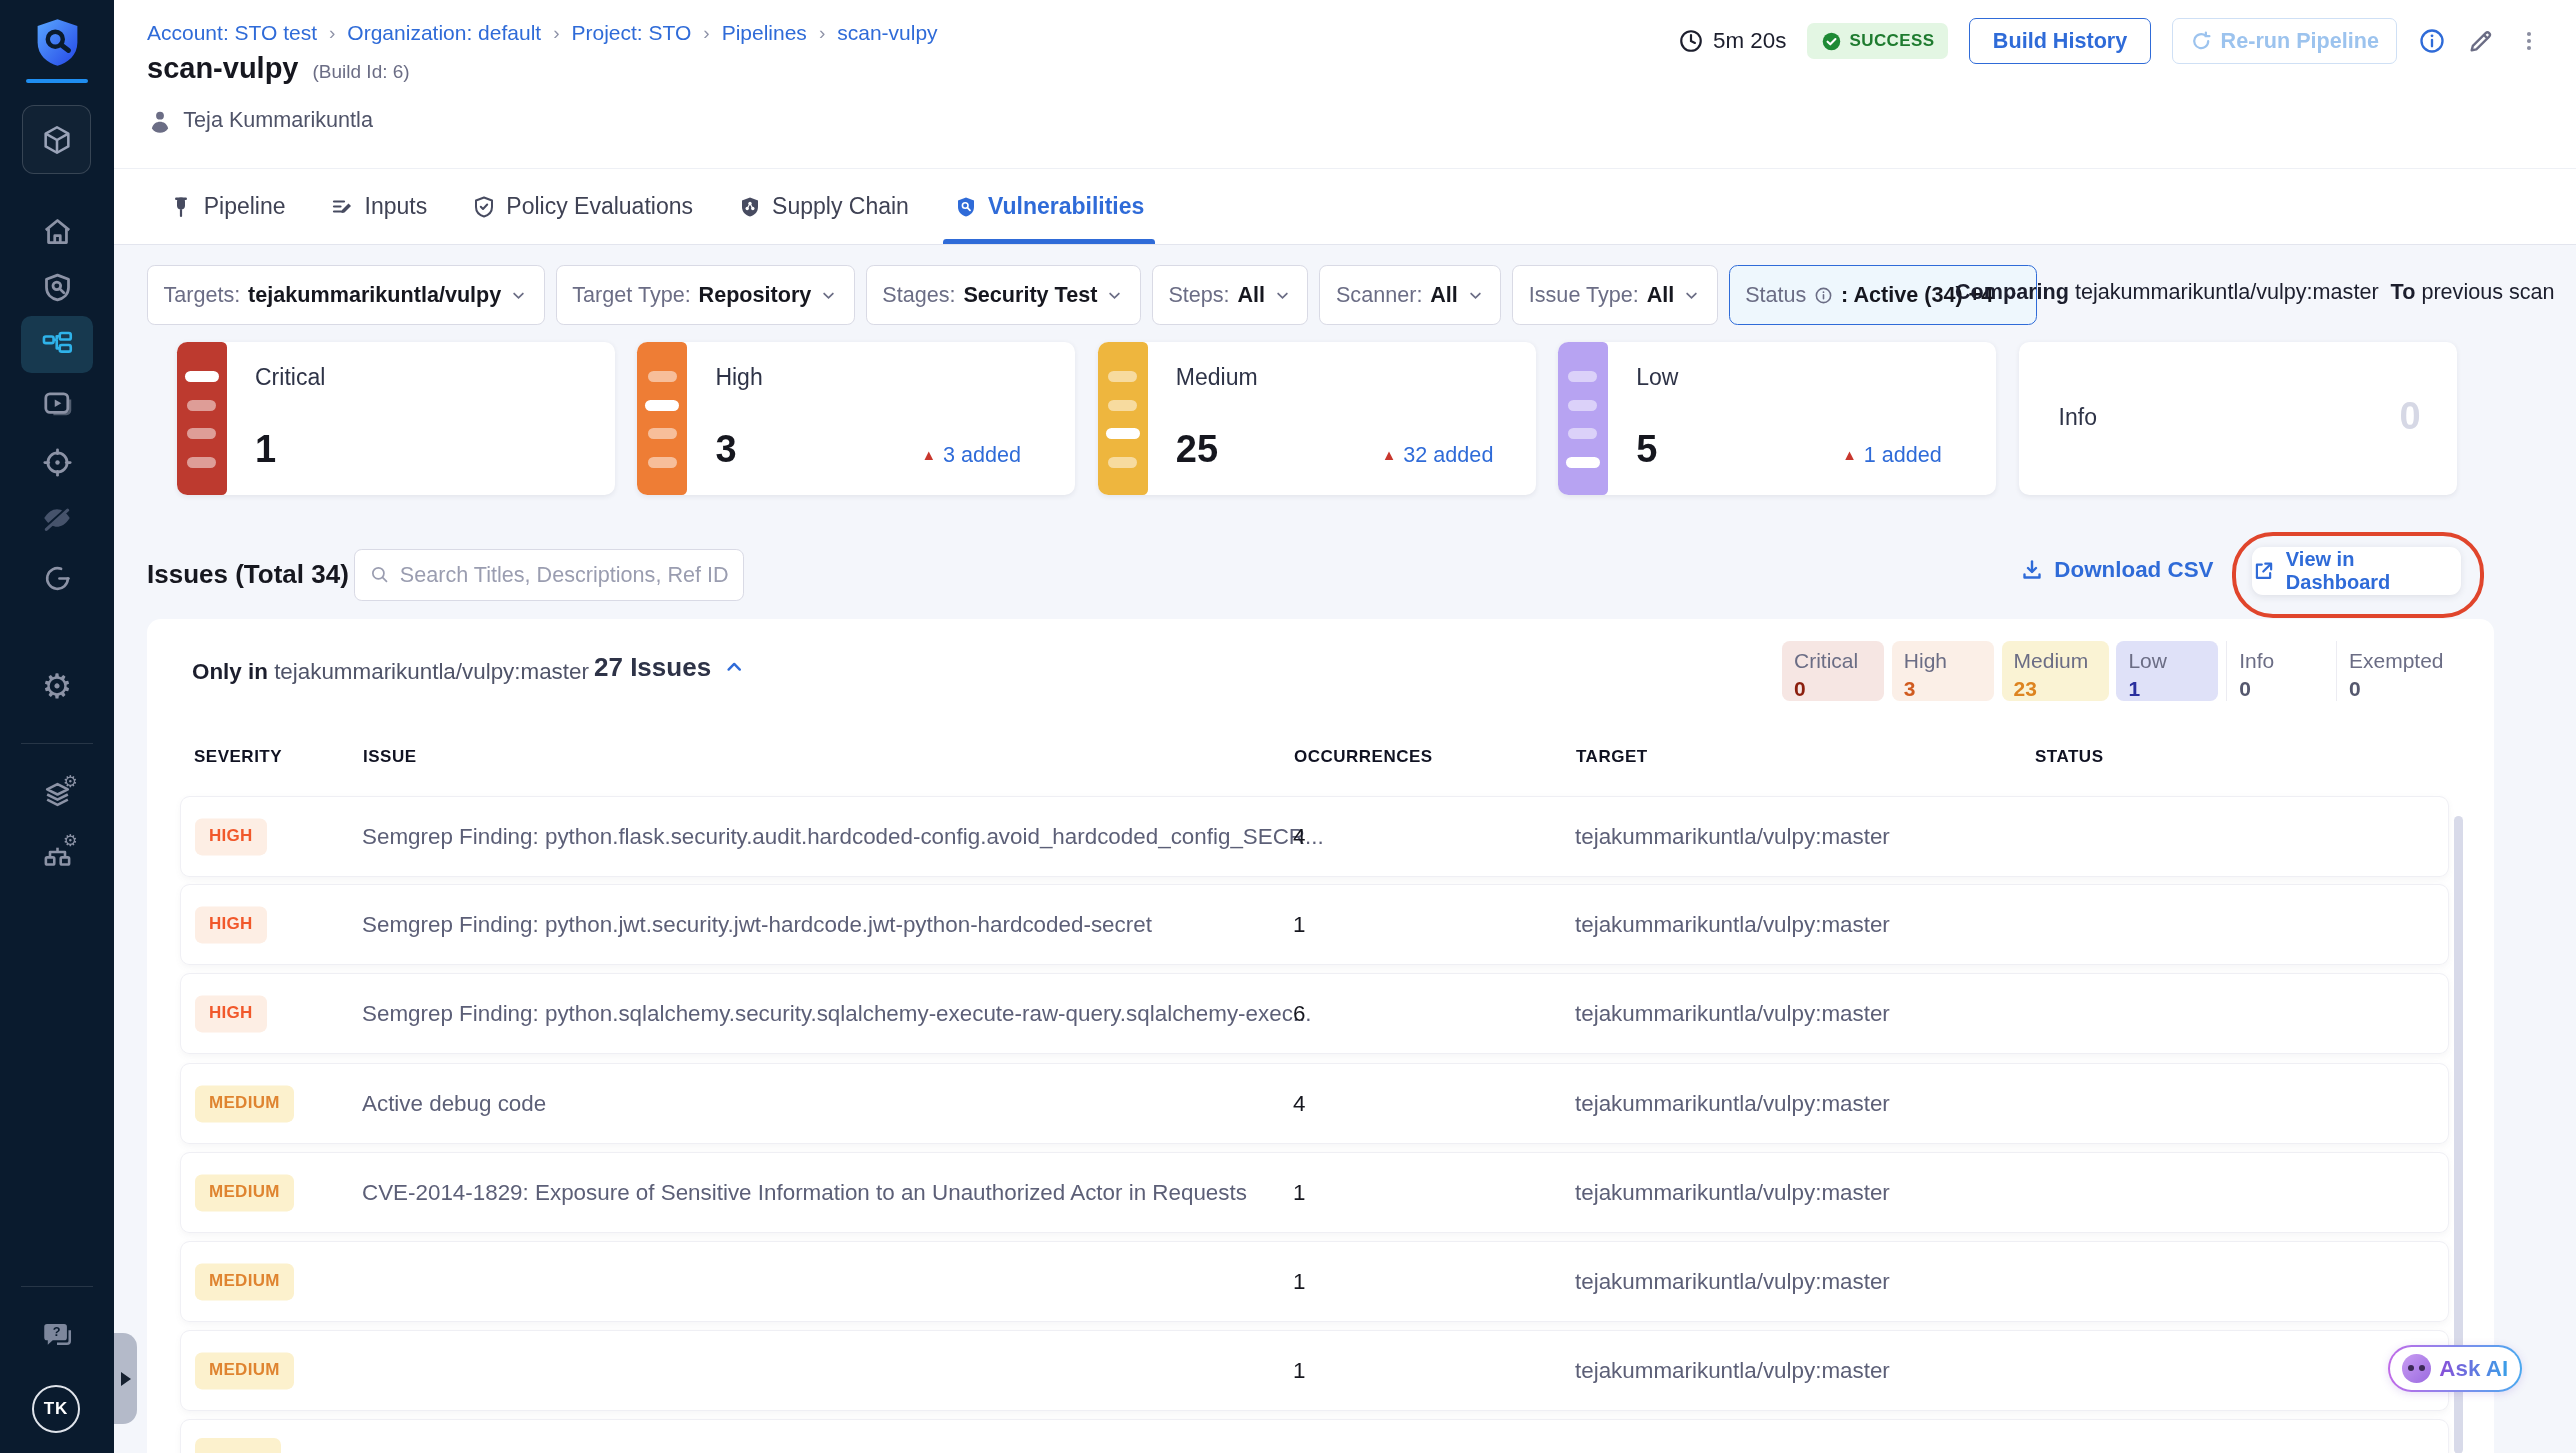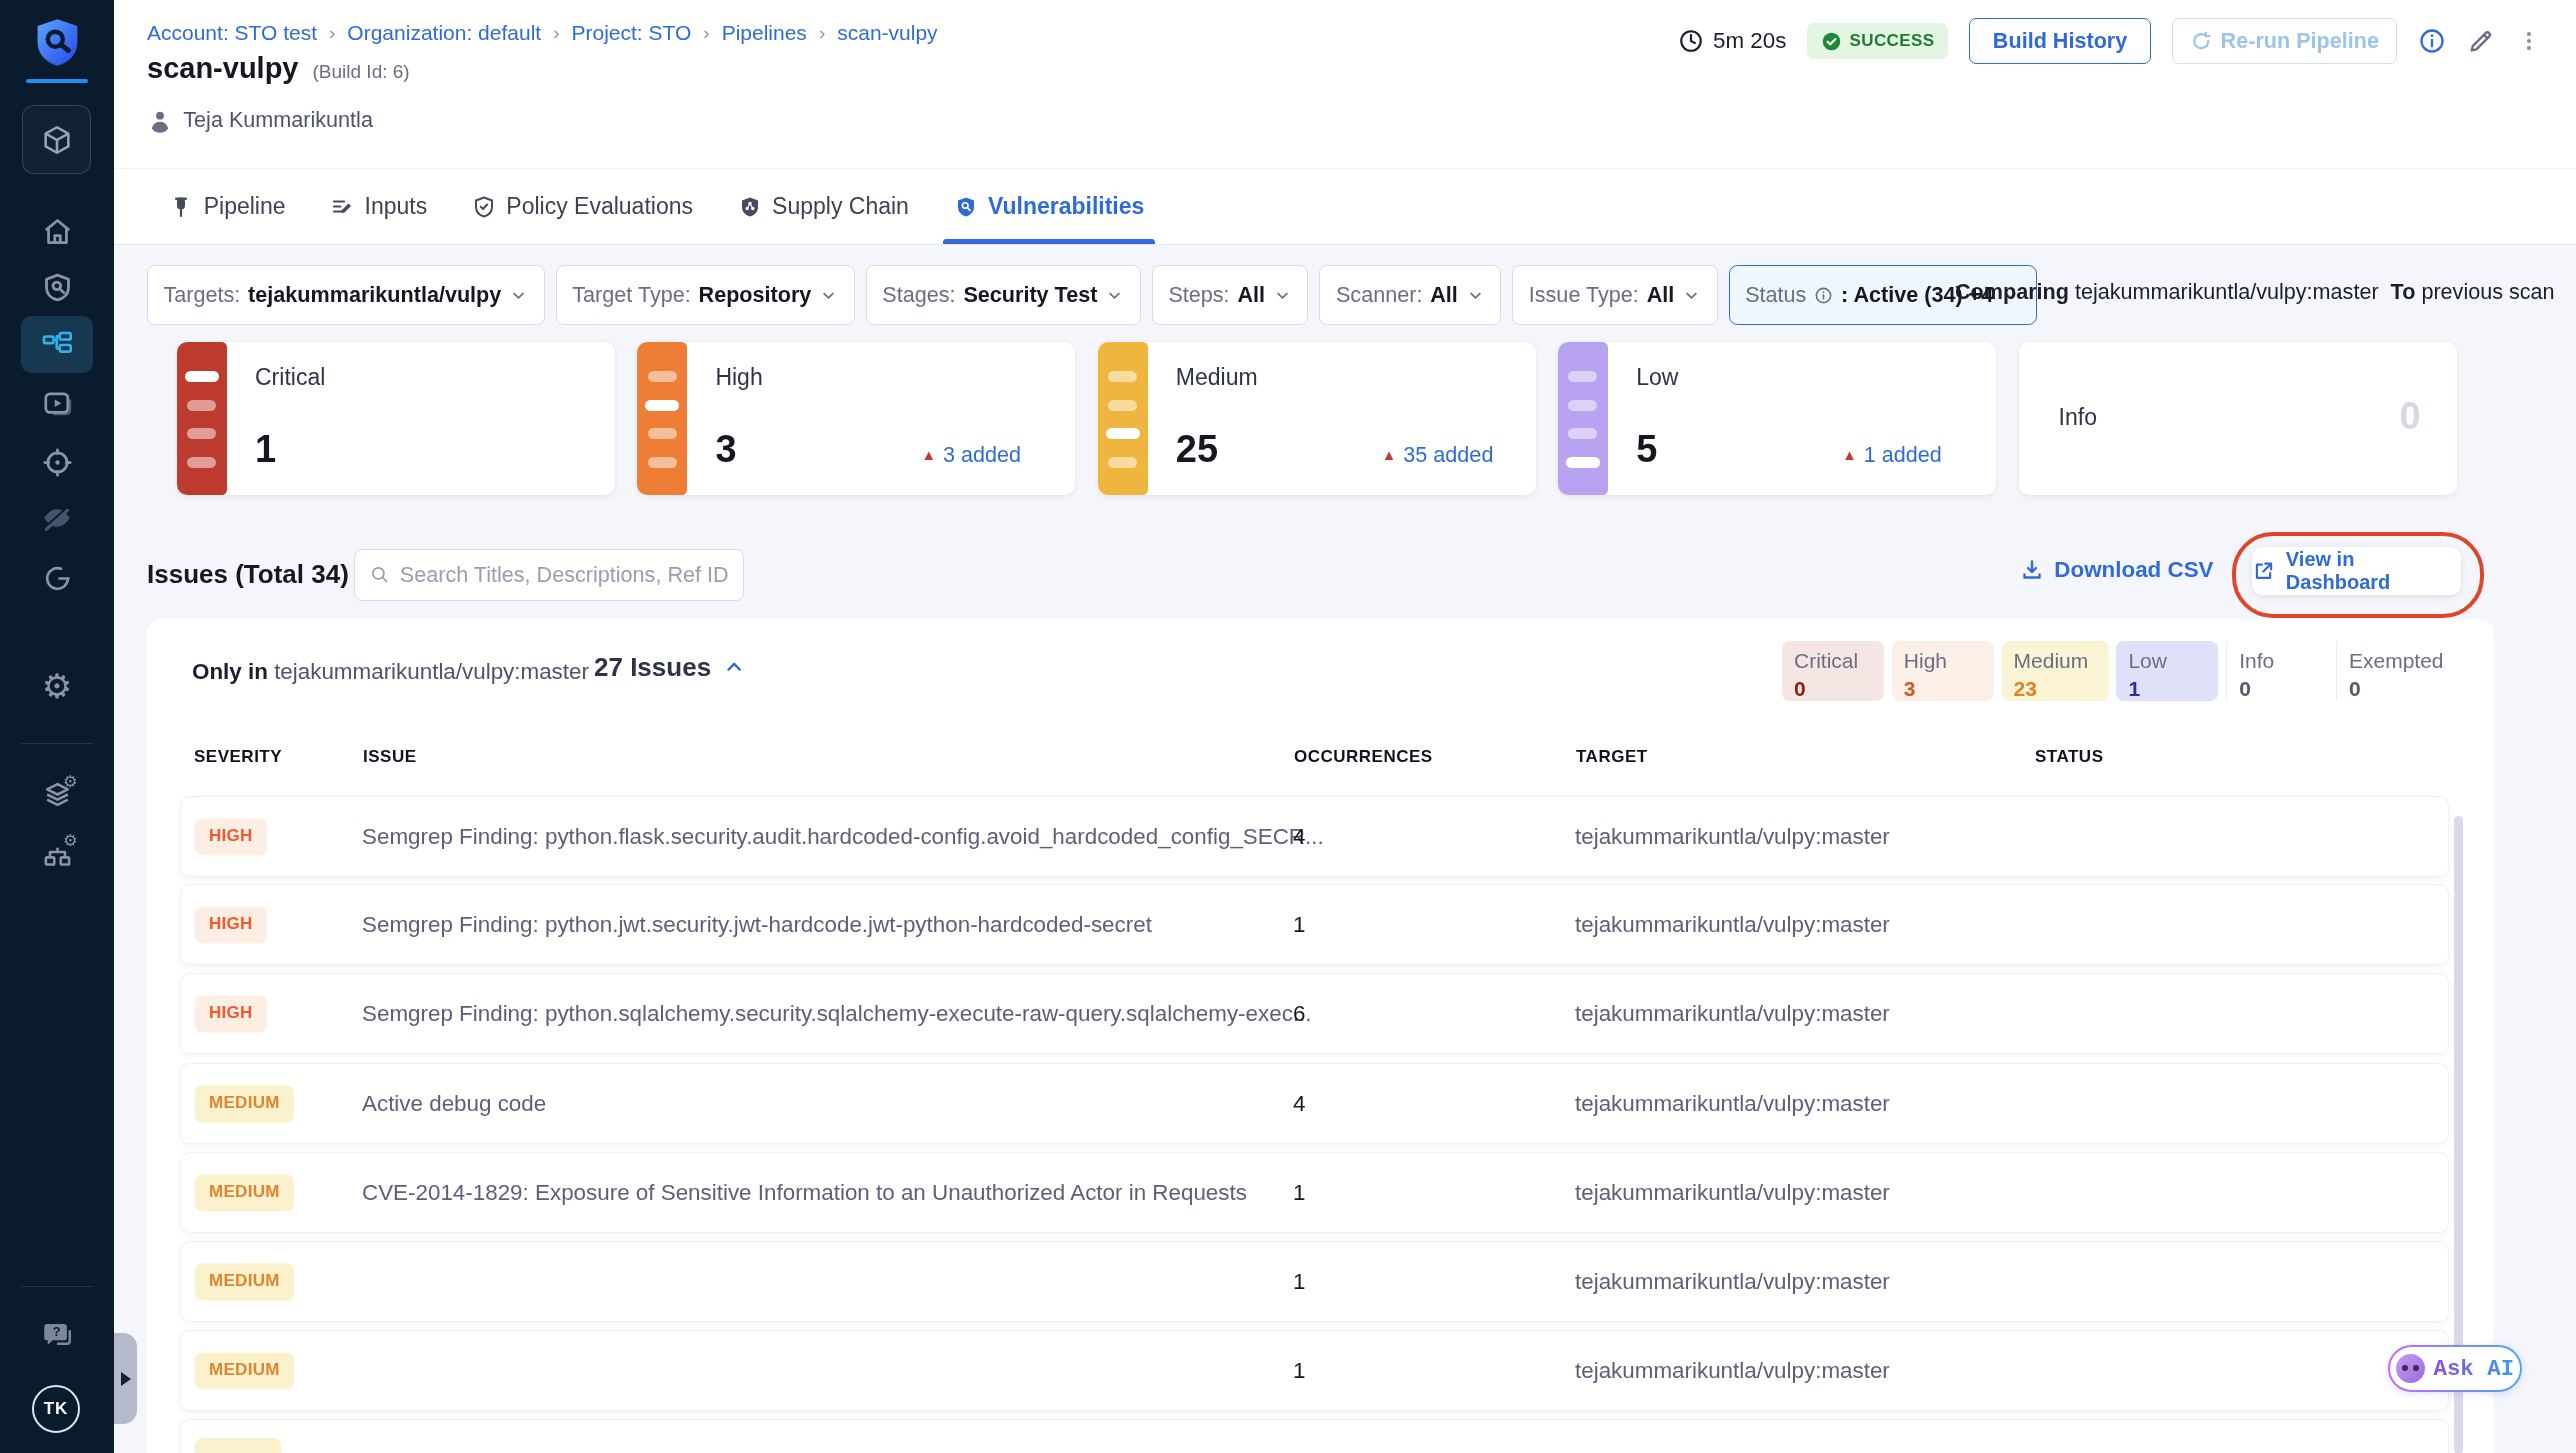"35 added" span { text: 35 -> 32 }
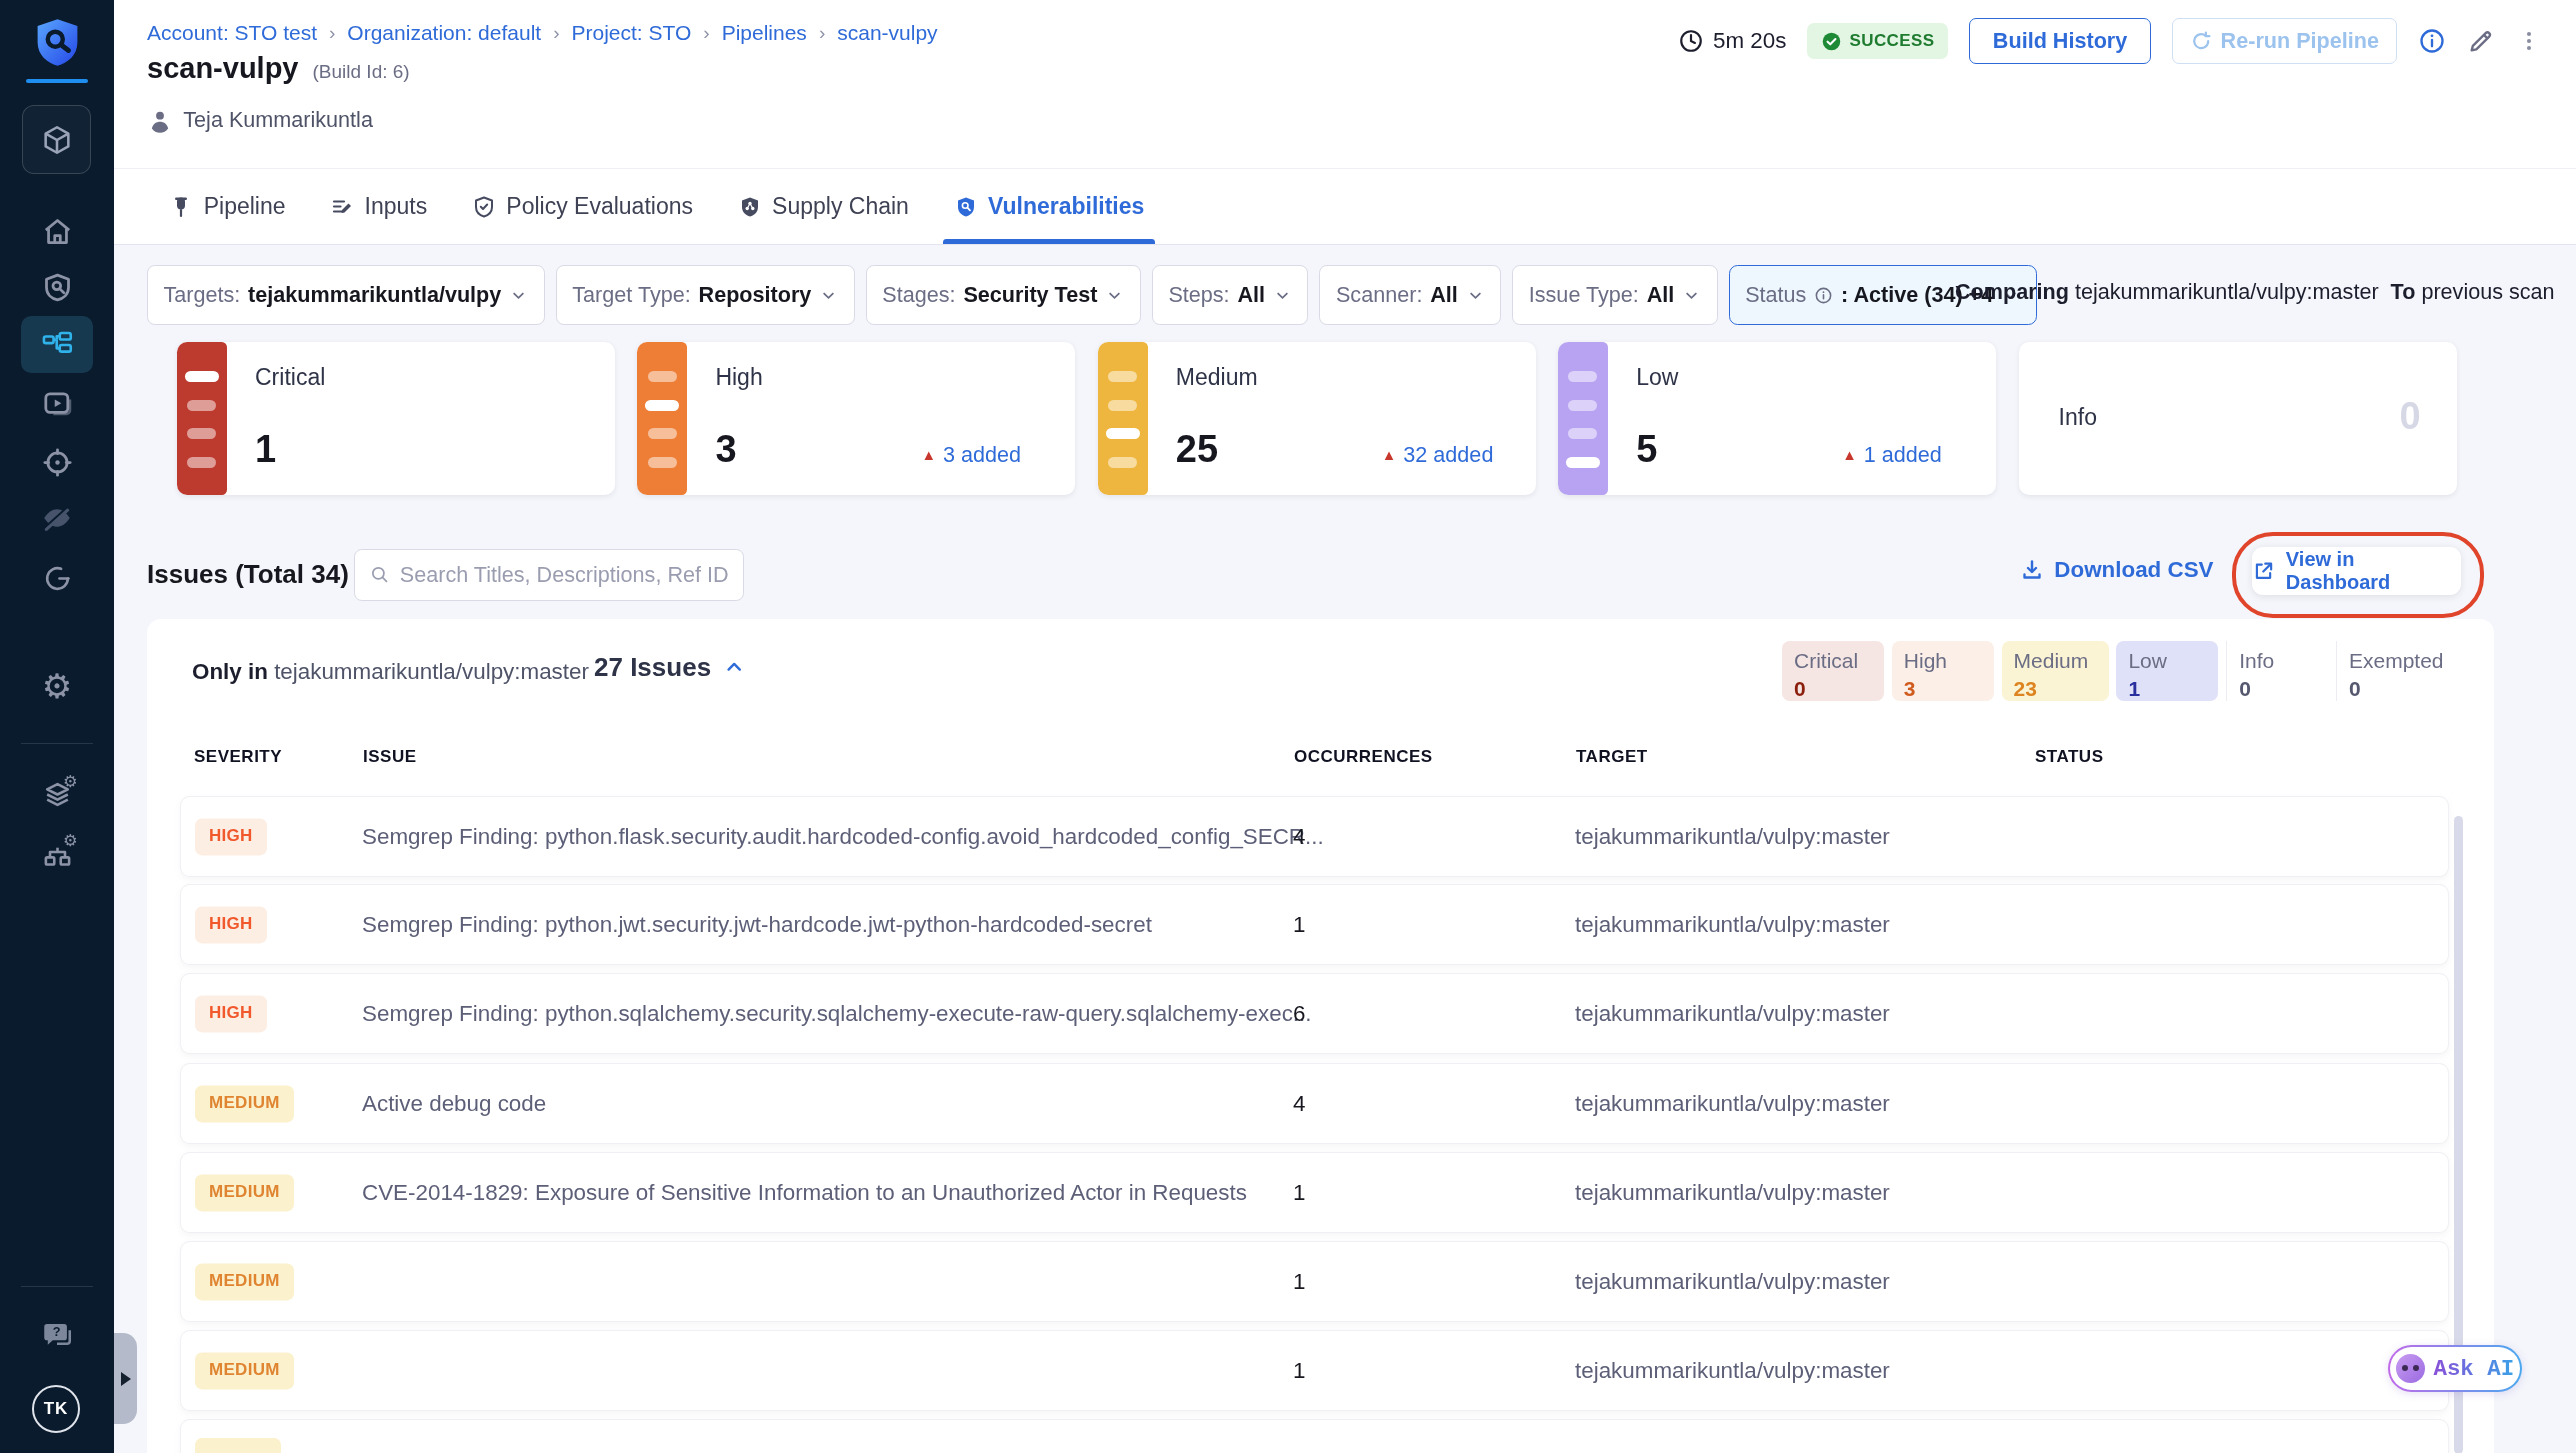"Ask AI" .ask-ai .ai-label { font-family: Liberation Mono, monospace -> none }
